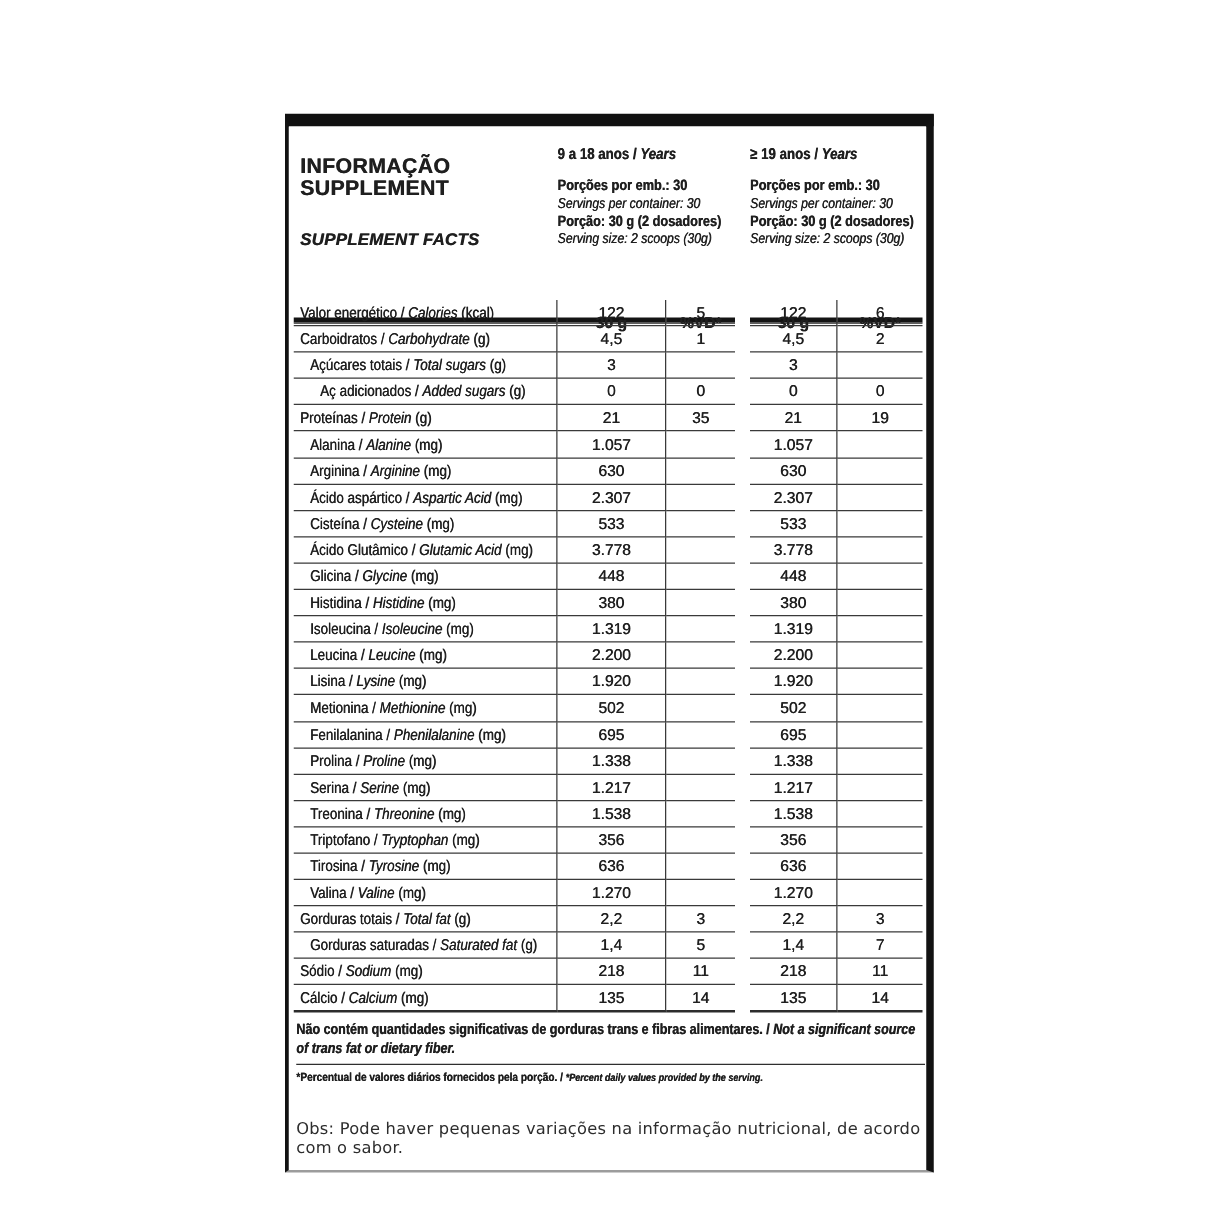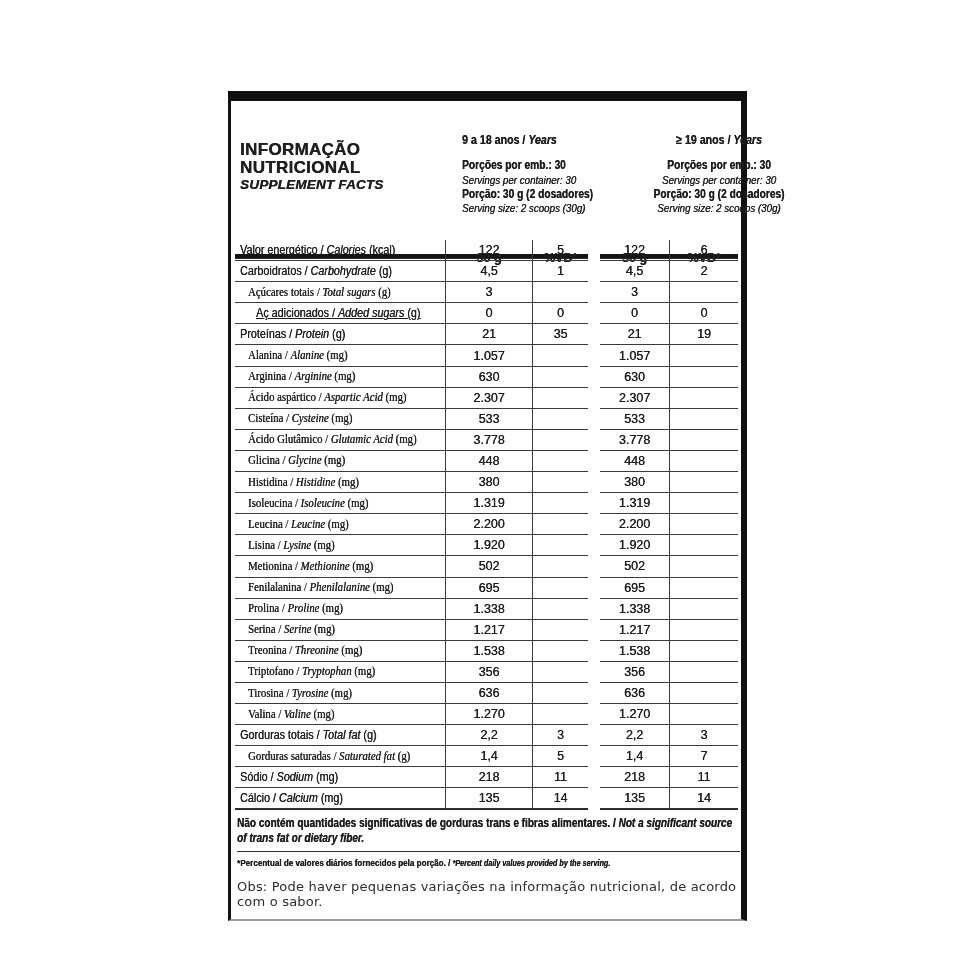"INFORMAÇÃO" .head { gap: 16px -> none; padding-top: 32px -> 15px }
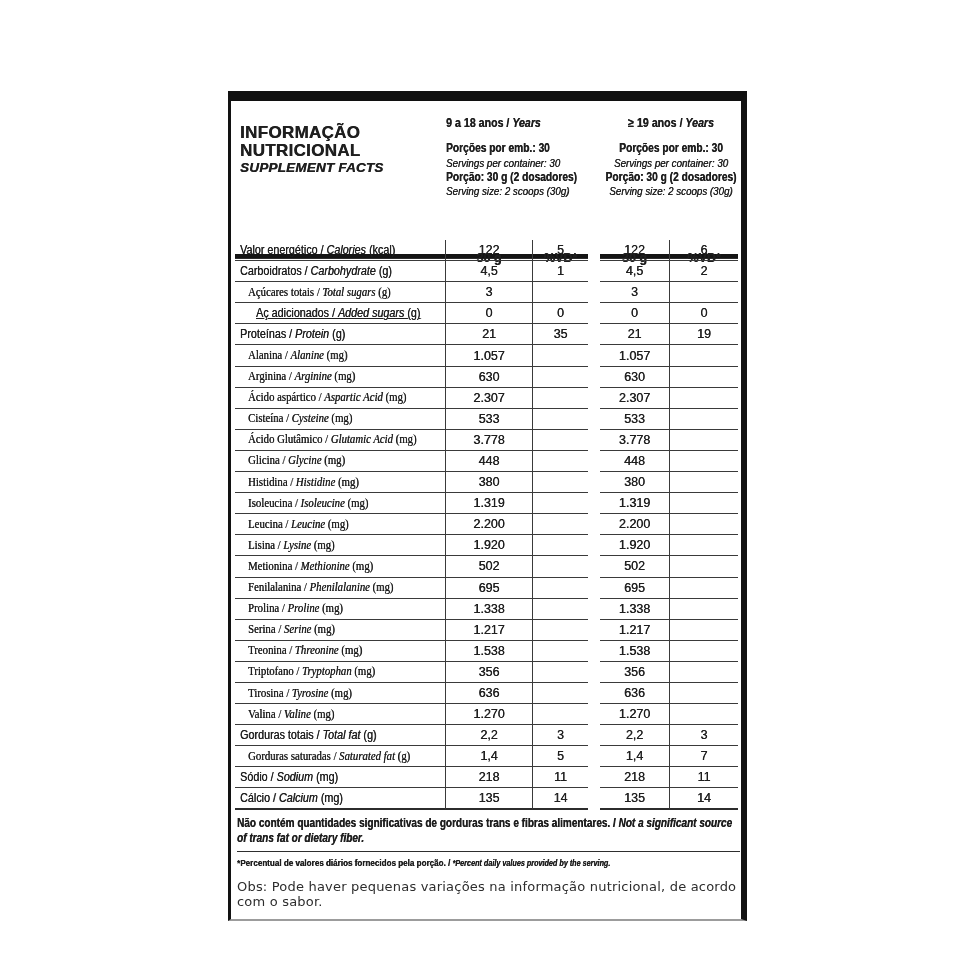"≥ 19 anos / Years" .g2 { text-align: center -> none }
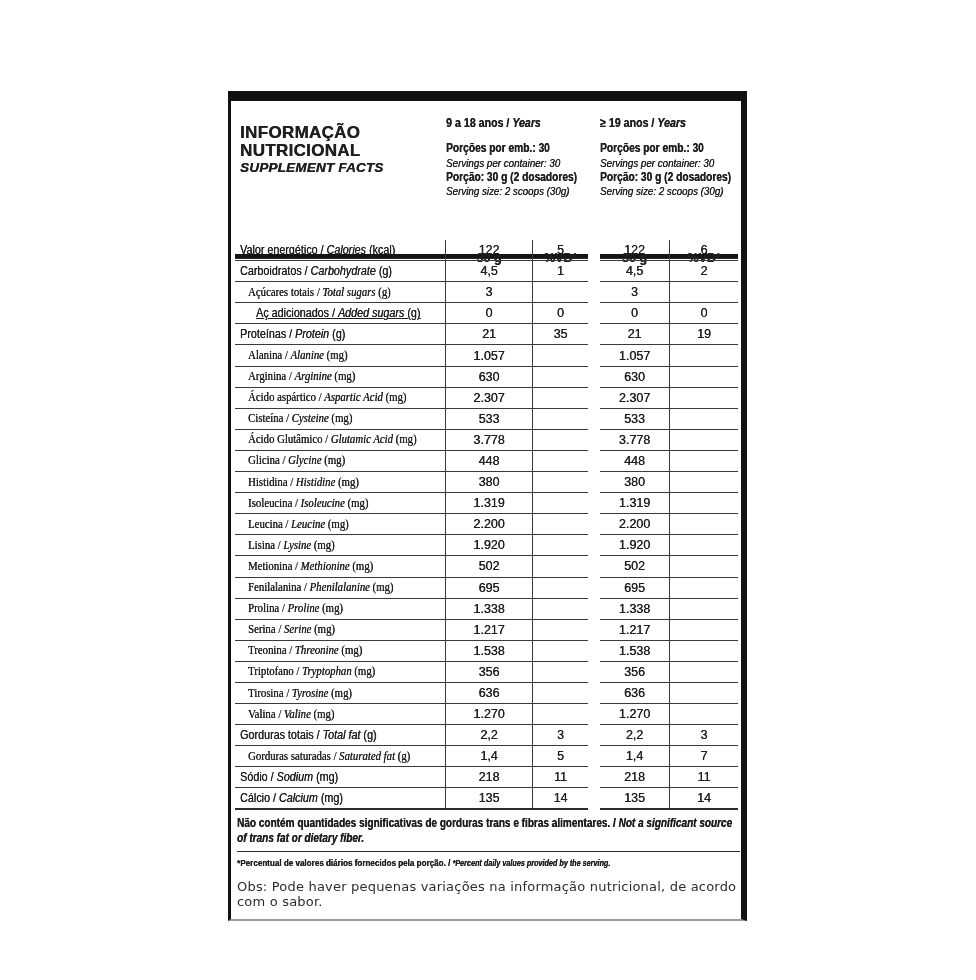"NUTRICIONAL" div { text: NUTRICIONAL -> SUPPLEMENT }
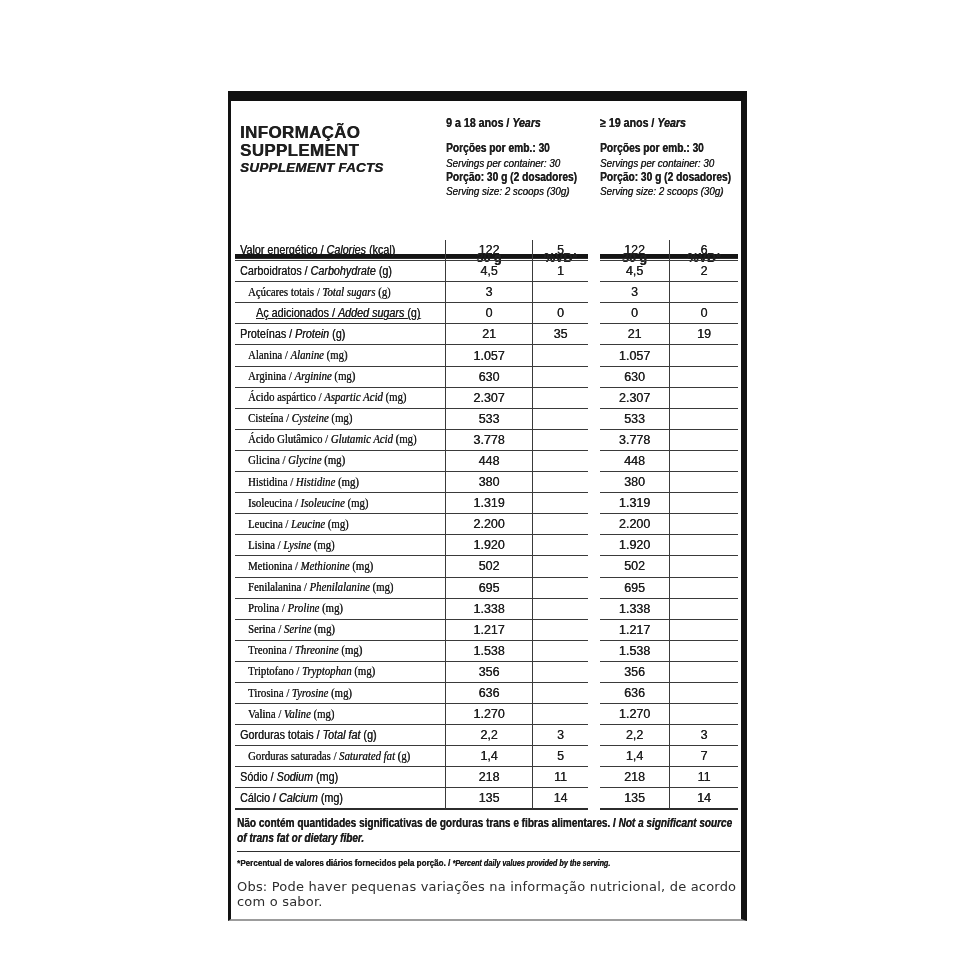"SUPPLEMENT FACTS" .sfacts { margin-top: none -> 24px }
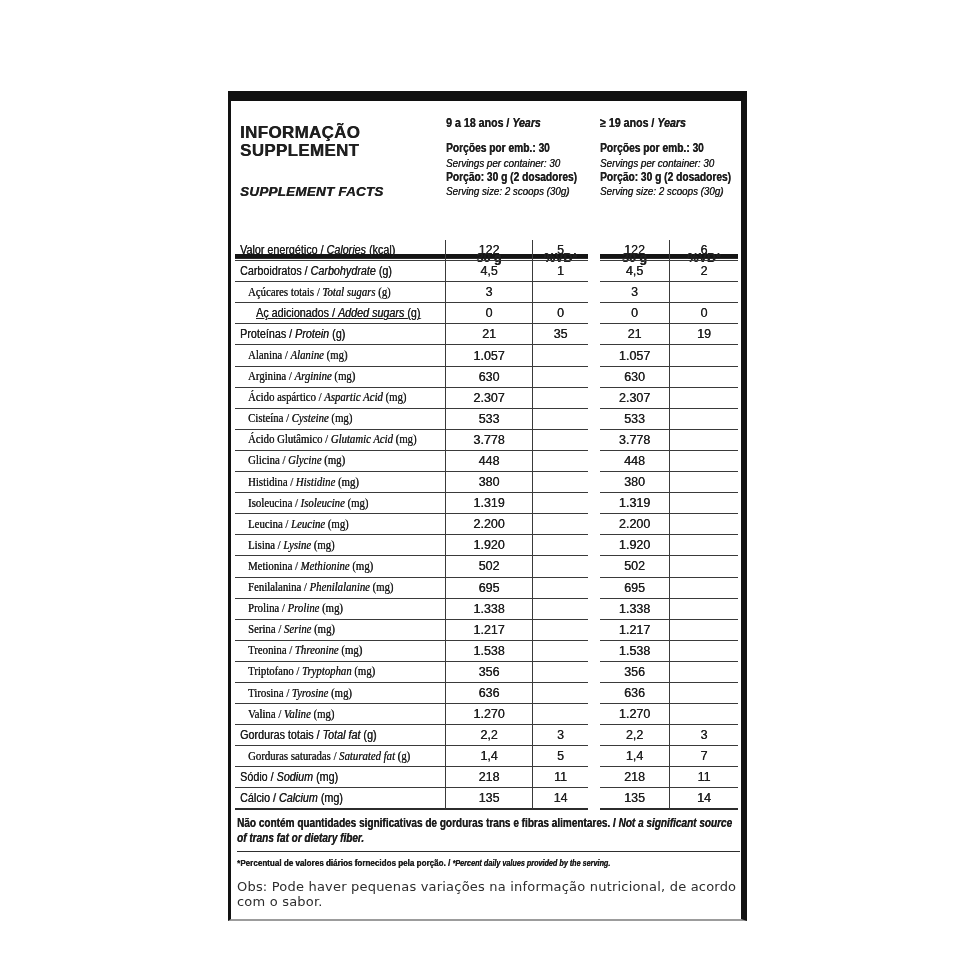"Açúcares totais / Total sugars" .ind1 { font-family: Liberation Serif, serif -> none }
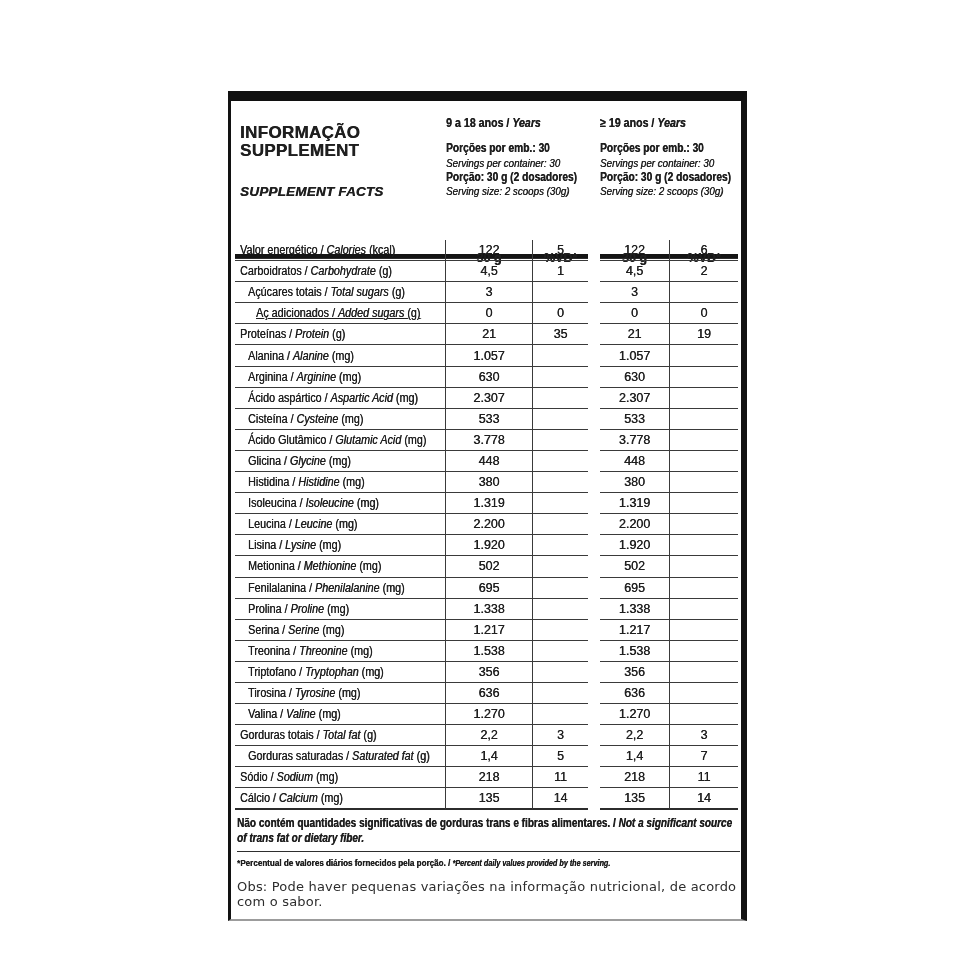"Aç adicionados / Added sugars" .ind2 { text-decoration: underline -> none }
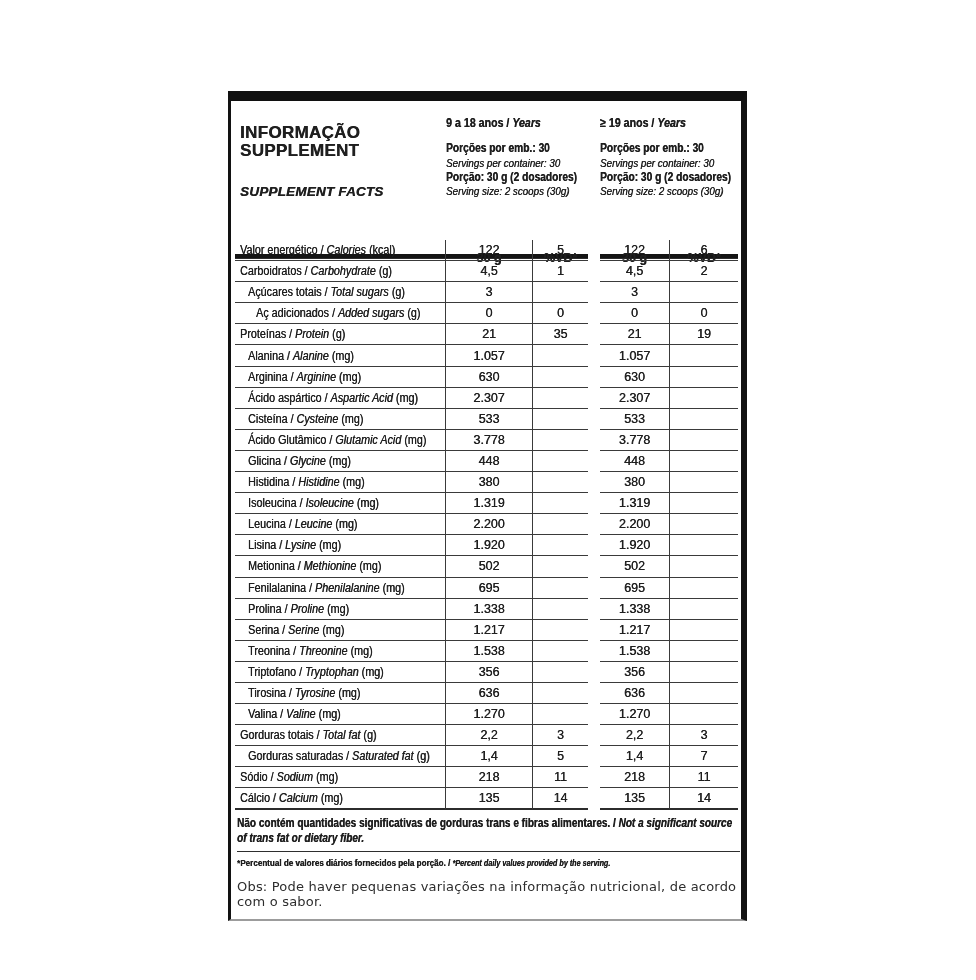"Obs: Pode haver pequenas variações" .obs { margin-top: 11px -> 28px }
